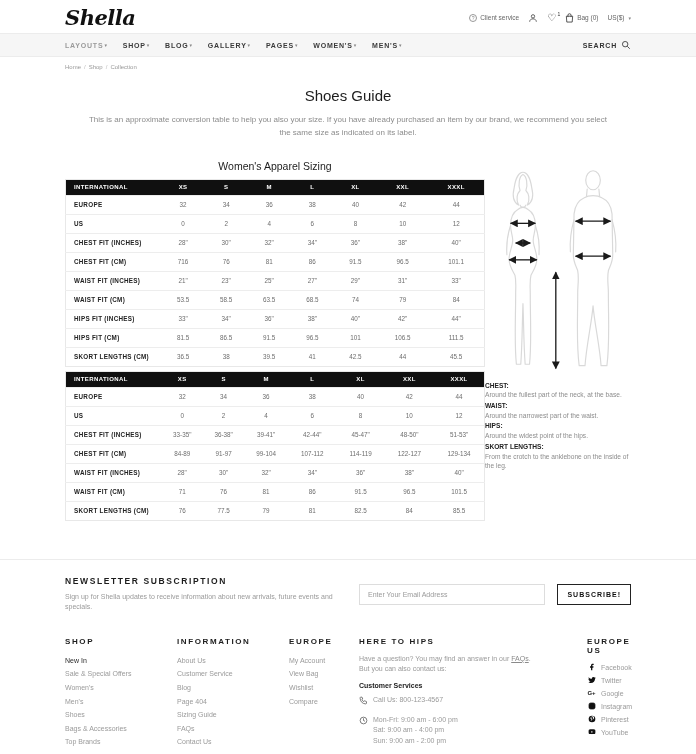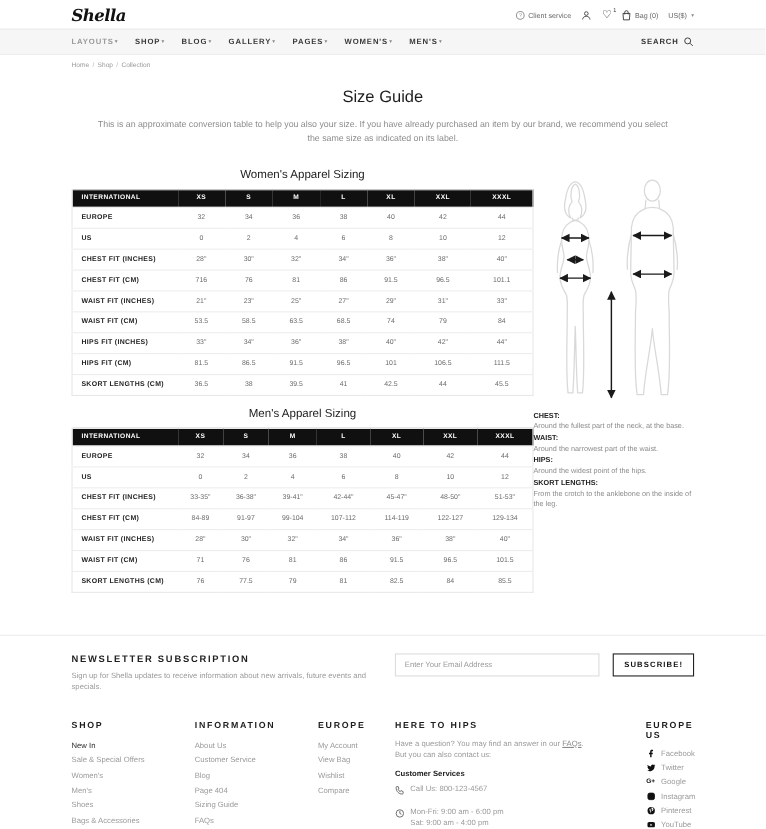"Shella" .logo { font-size: 15px -> 21px }
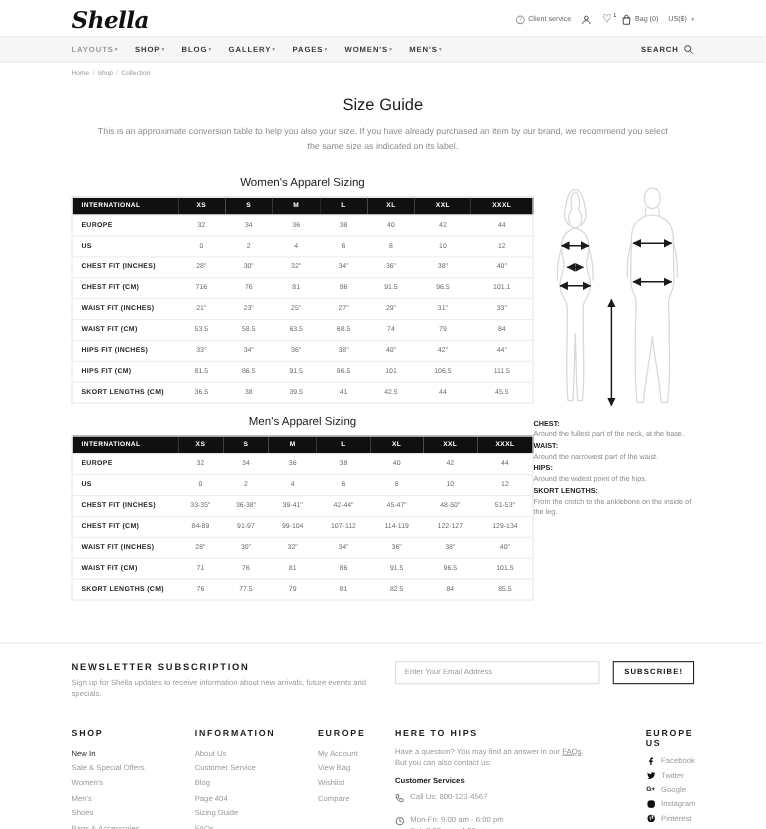"Size Guide" h1.page-title { text: Size -> Shoes }
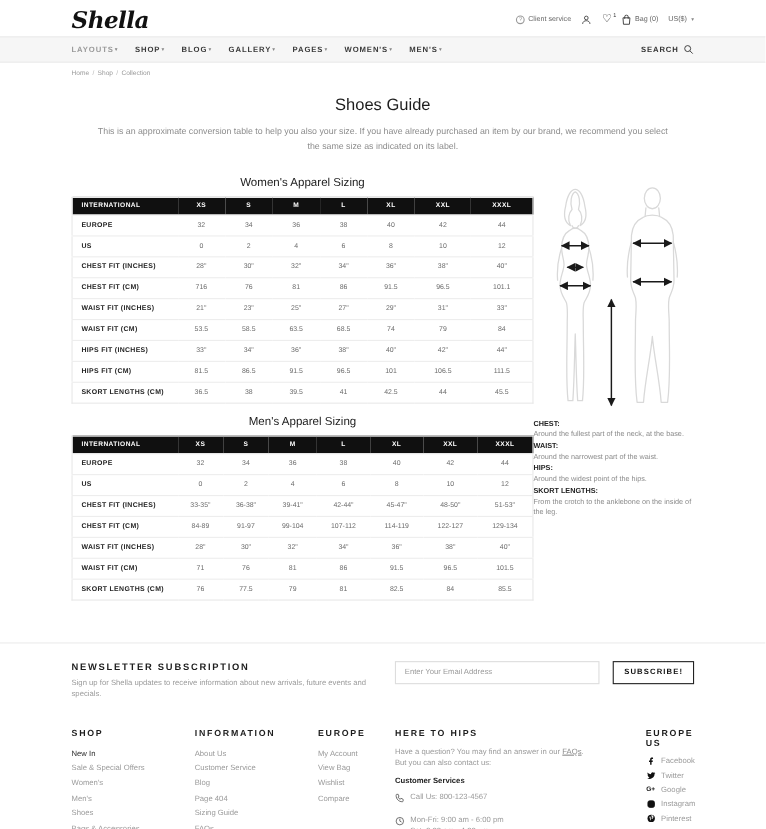"Men's Apparel Sizing" h2.section-title { html: <h2>Men's Apparel Sizing</h2> -> none }
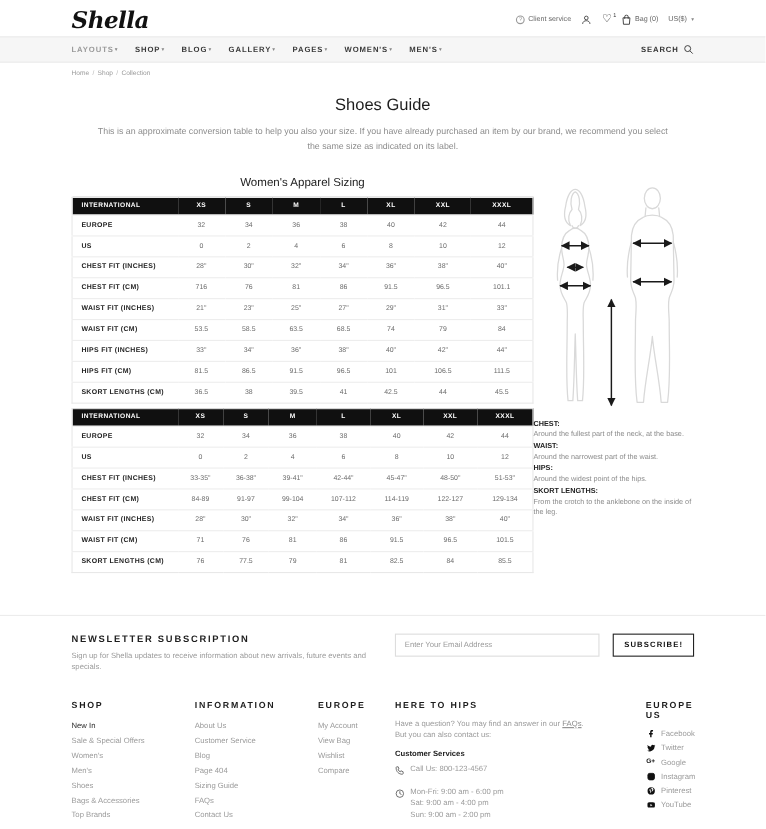"NEWSLETTER SUBSCRIPTION" .newsletter { align-items: flex-start -> center }
